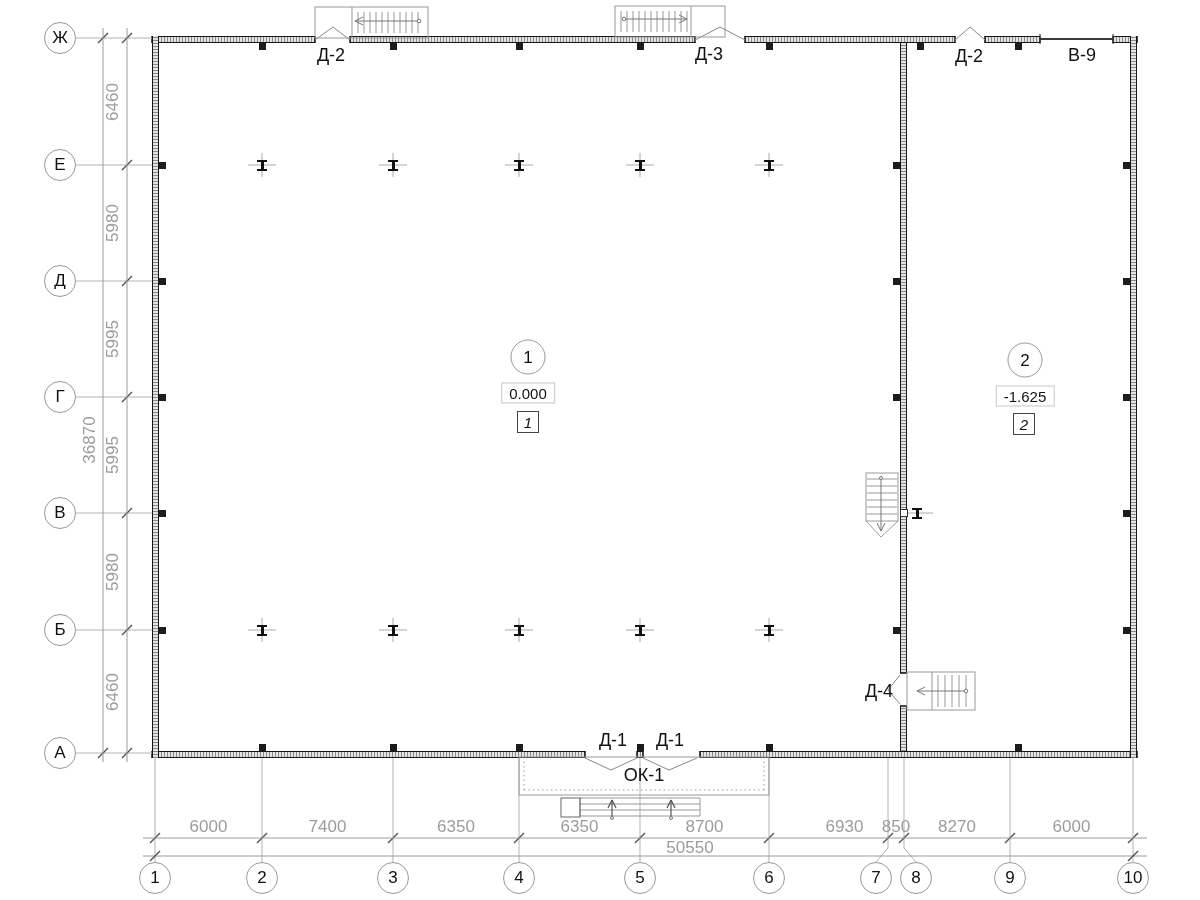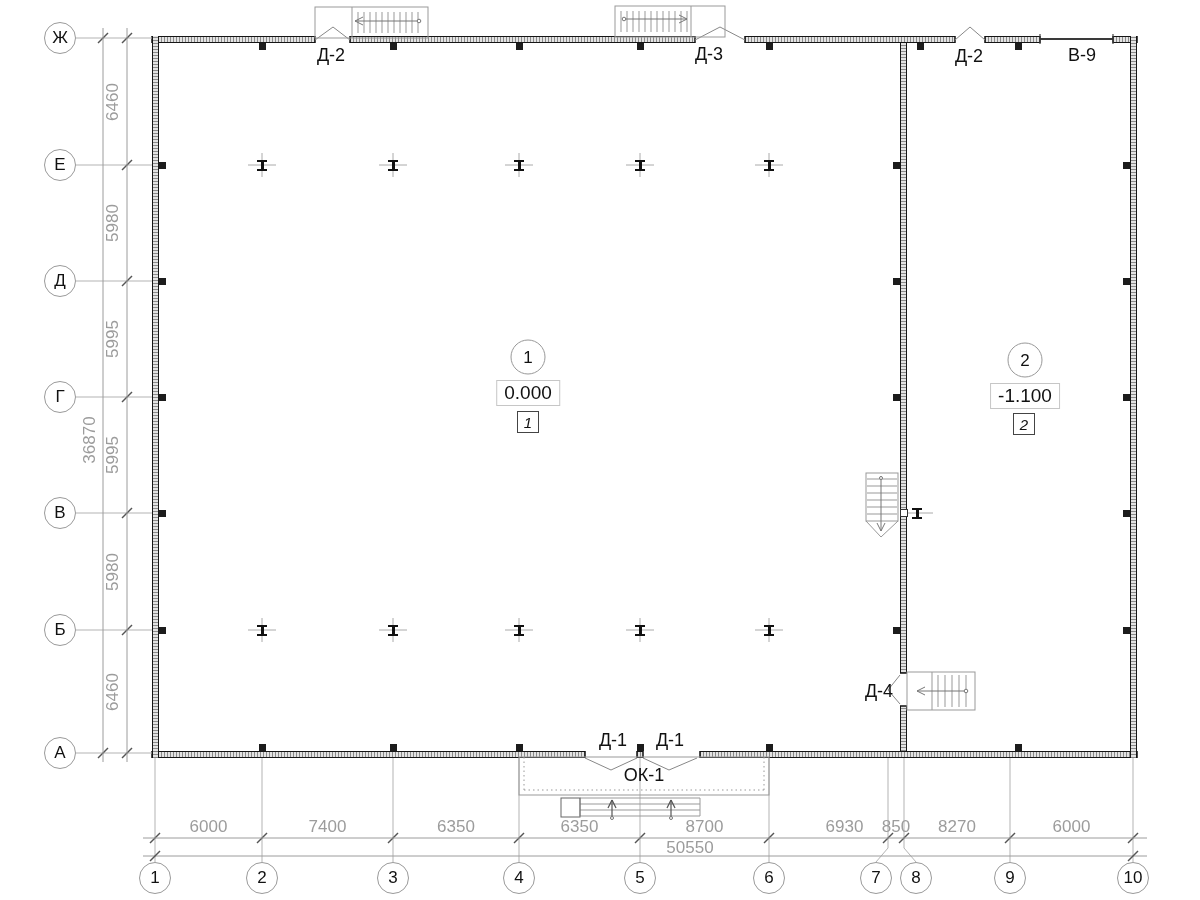"0.000" .elev-box { font-size: 19px -> 15px }
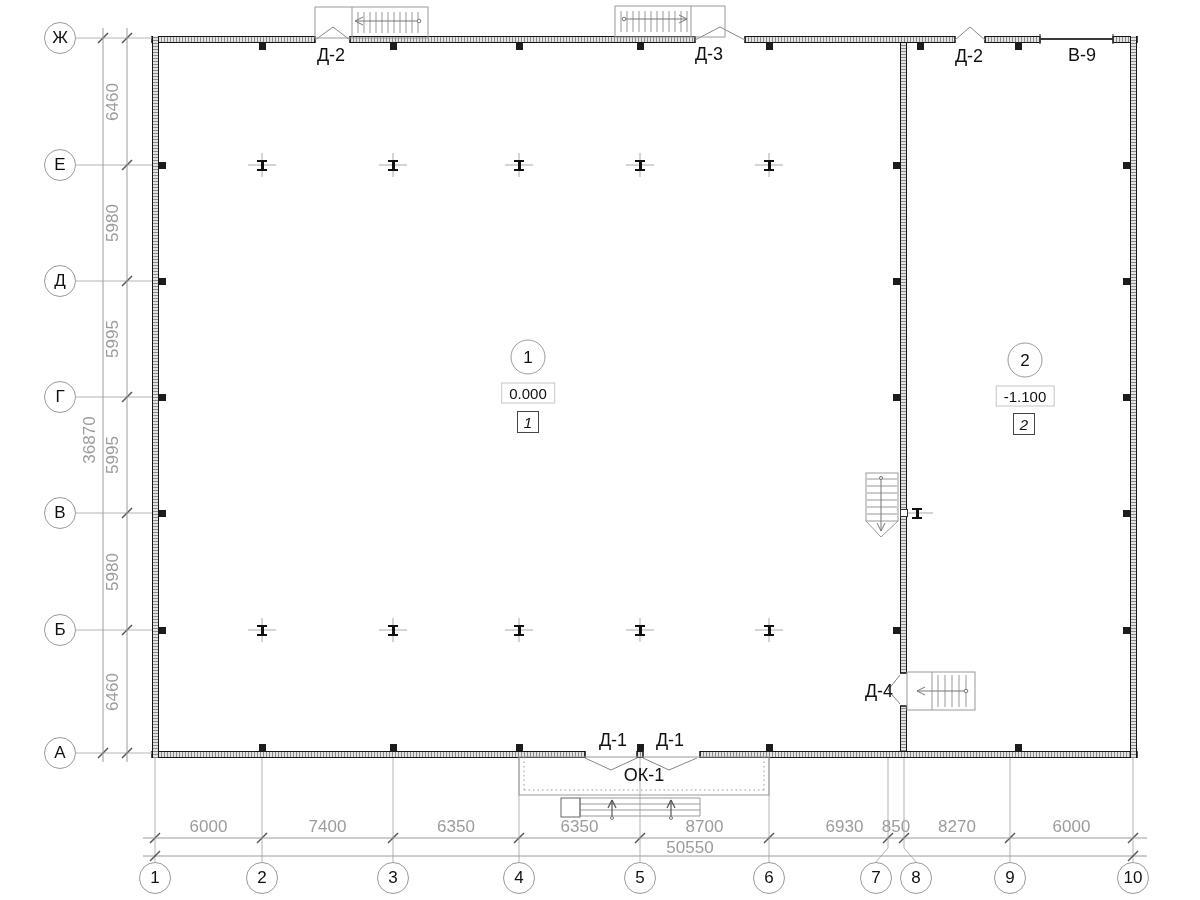"-1.100" span { text: -1.100 -> -1.625 }
